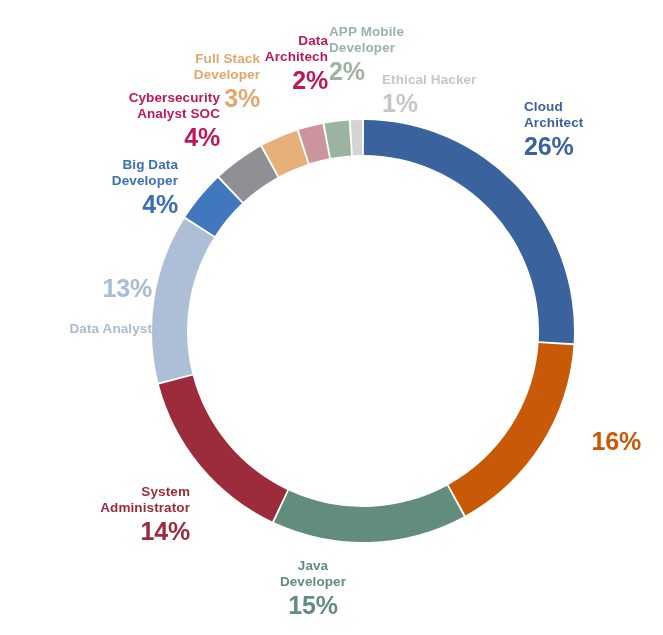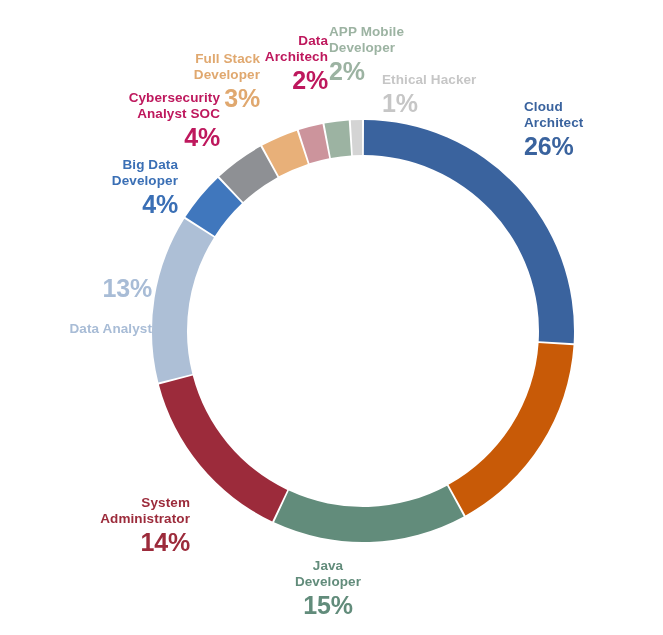"16%" div.cl-value { html: none -> <div>16%</div> }
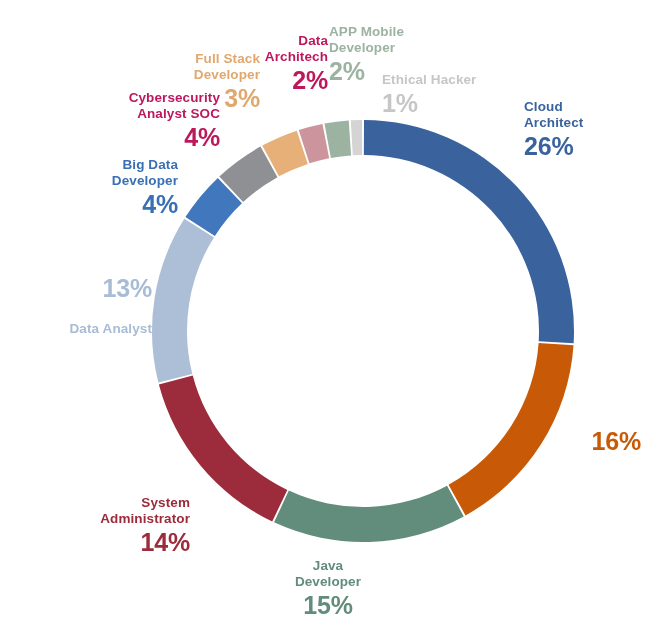"System" div.callout { top: 495px -> 484px }
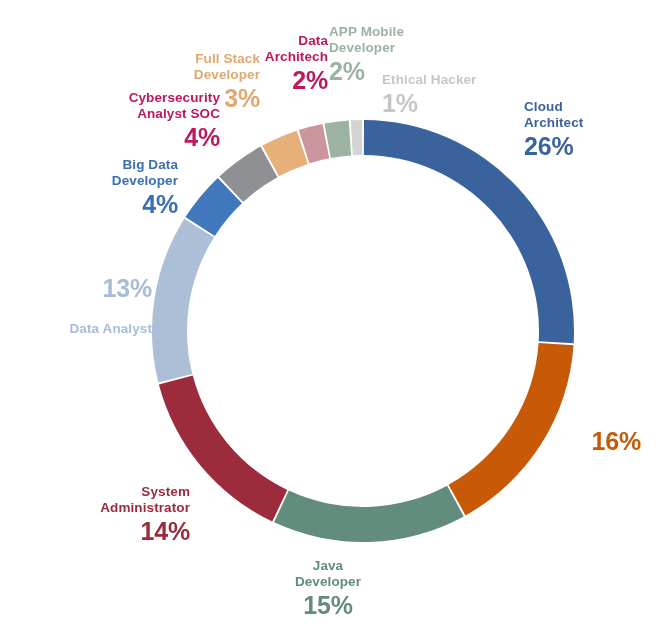"Java" .callout.align-center { margin-left: 15px -> none }
